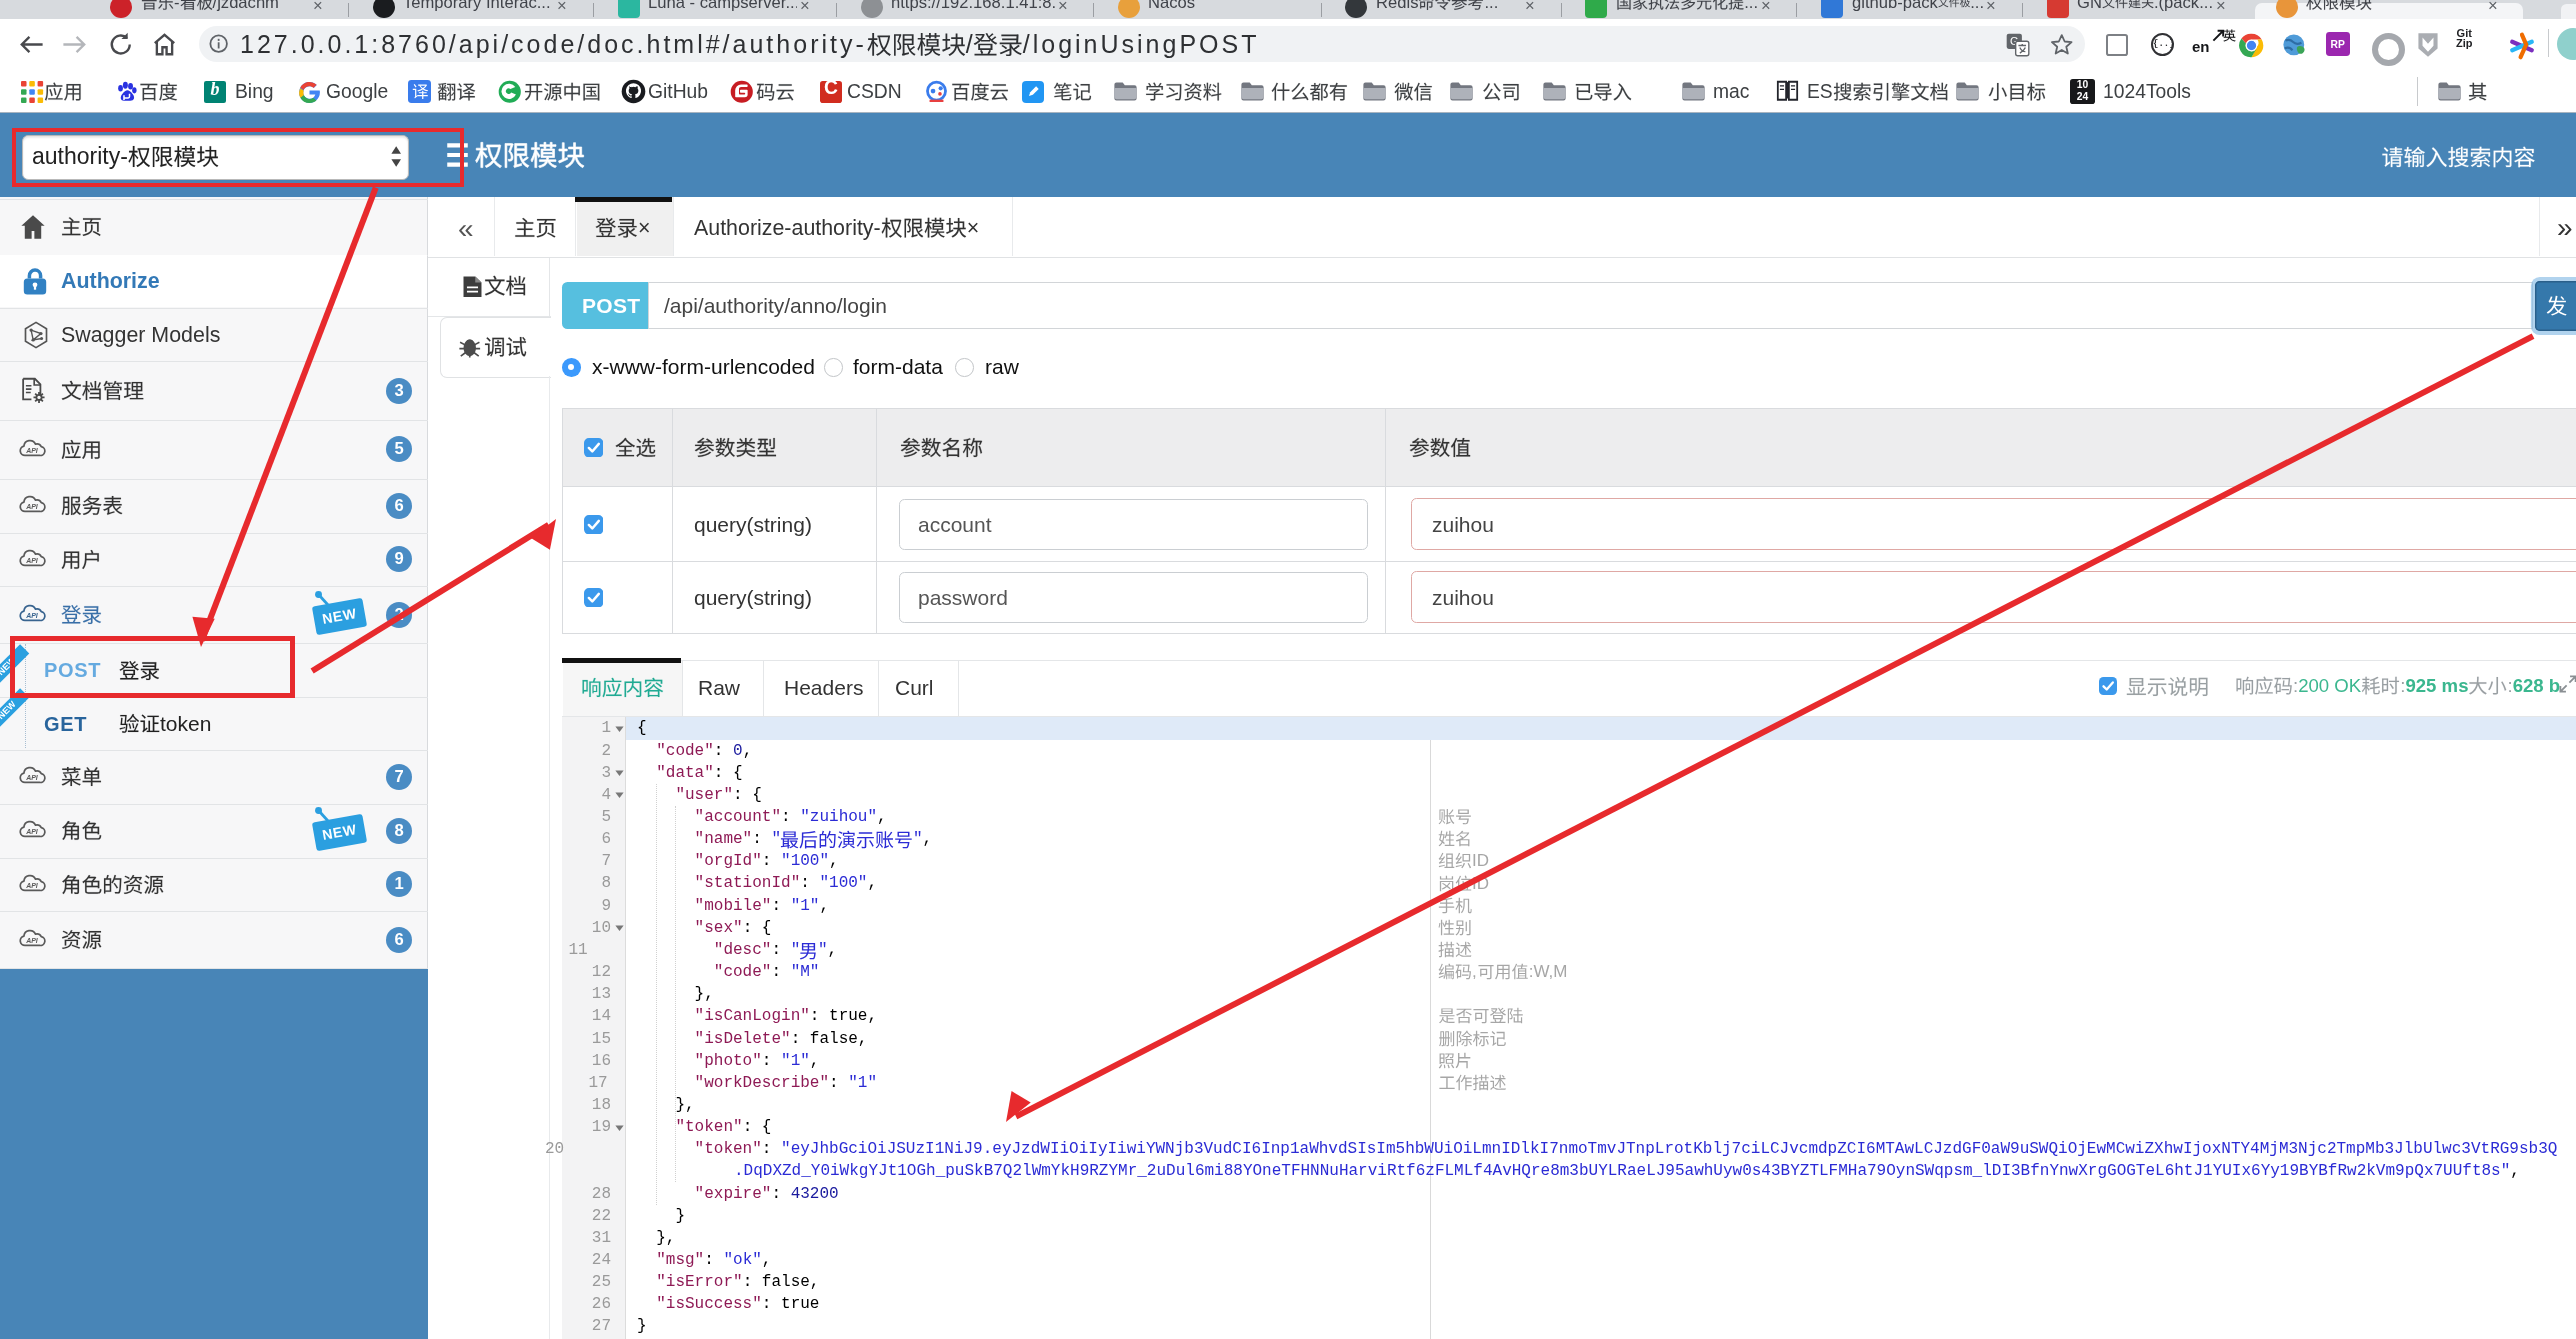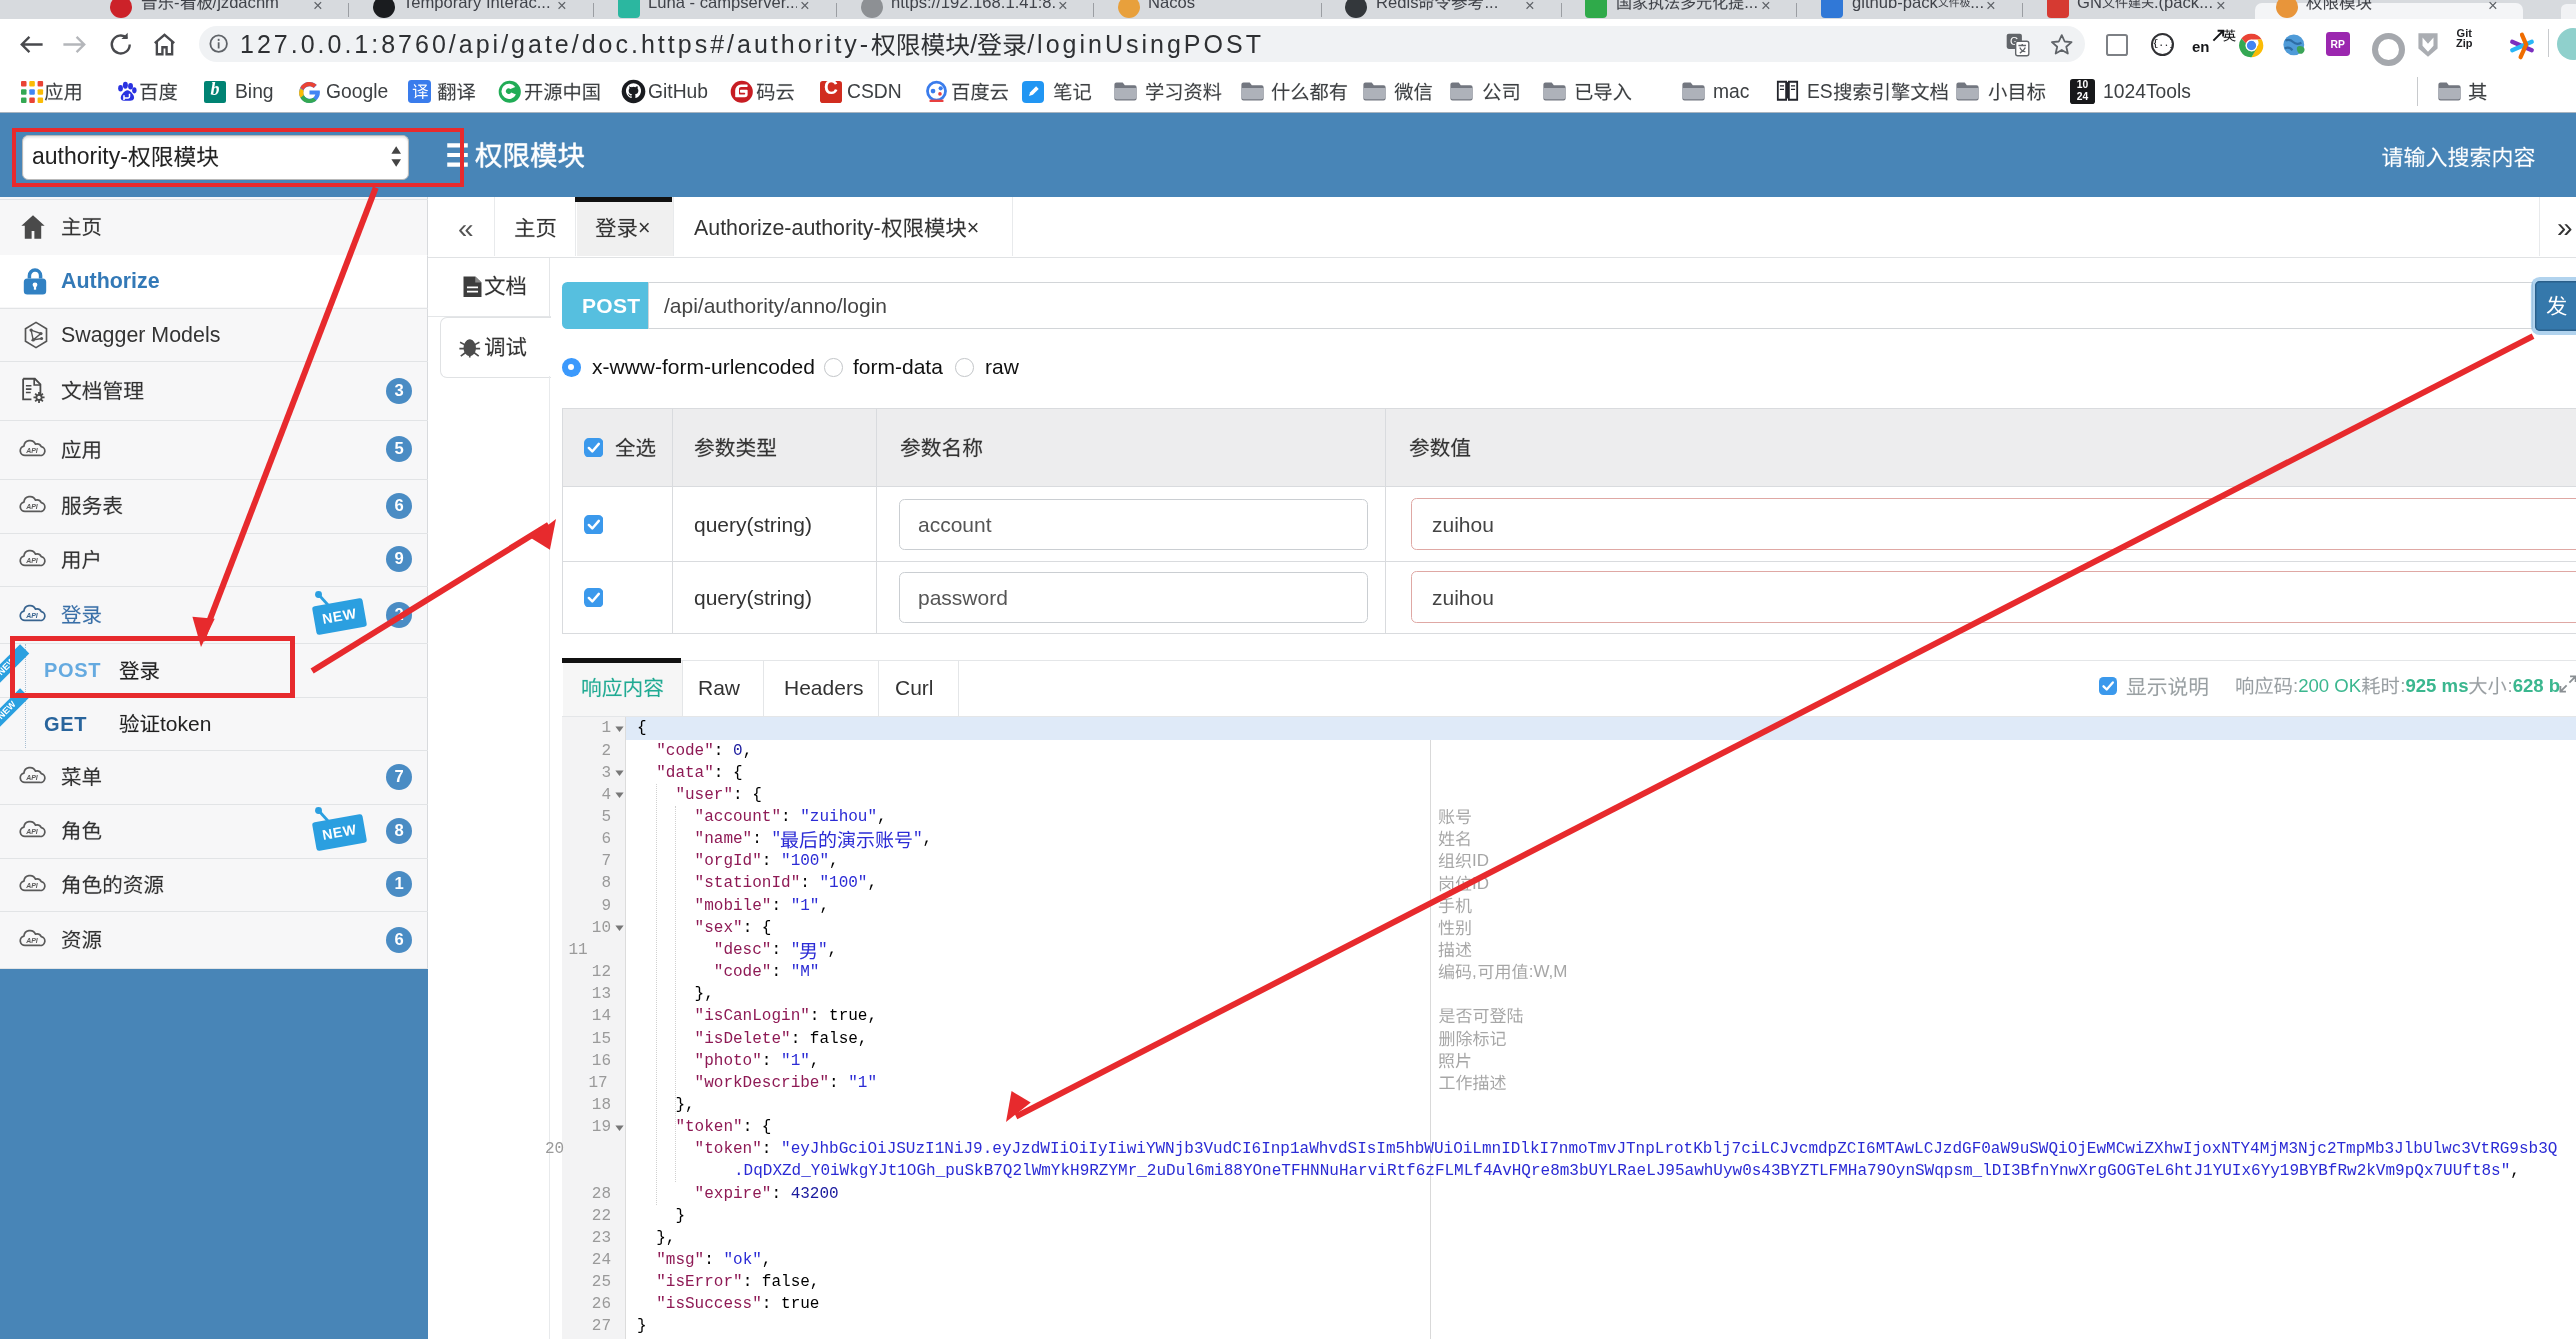"127.0.0.1:8760/api/gate/doc.https#/autho" span { text: 127.0.0.1:8760/api/gate/doc.https -> 127.0.0.1:8760/api/code/doc.html }
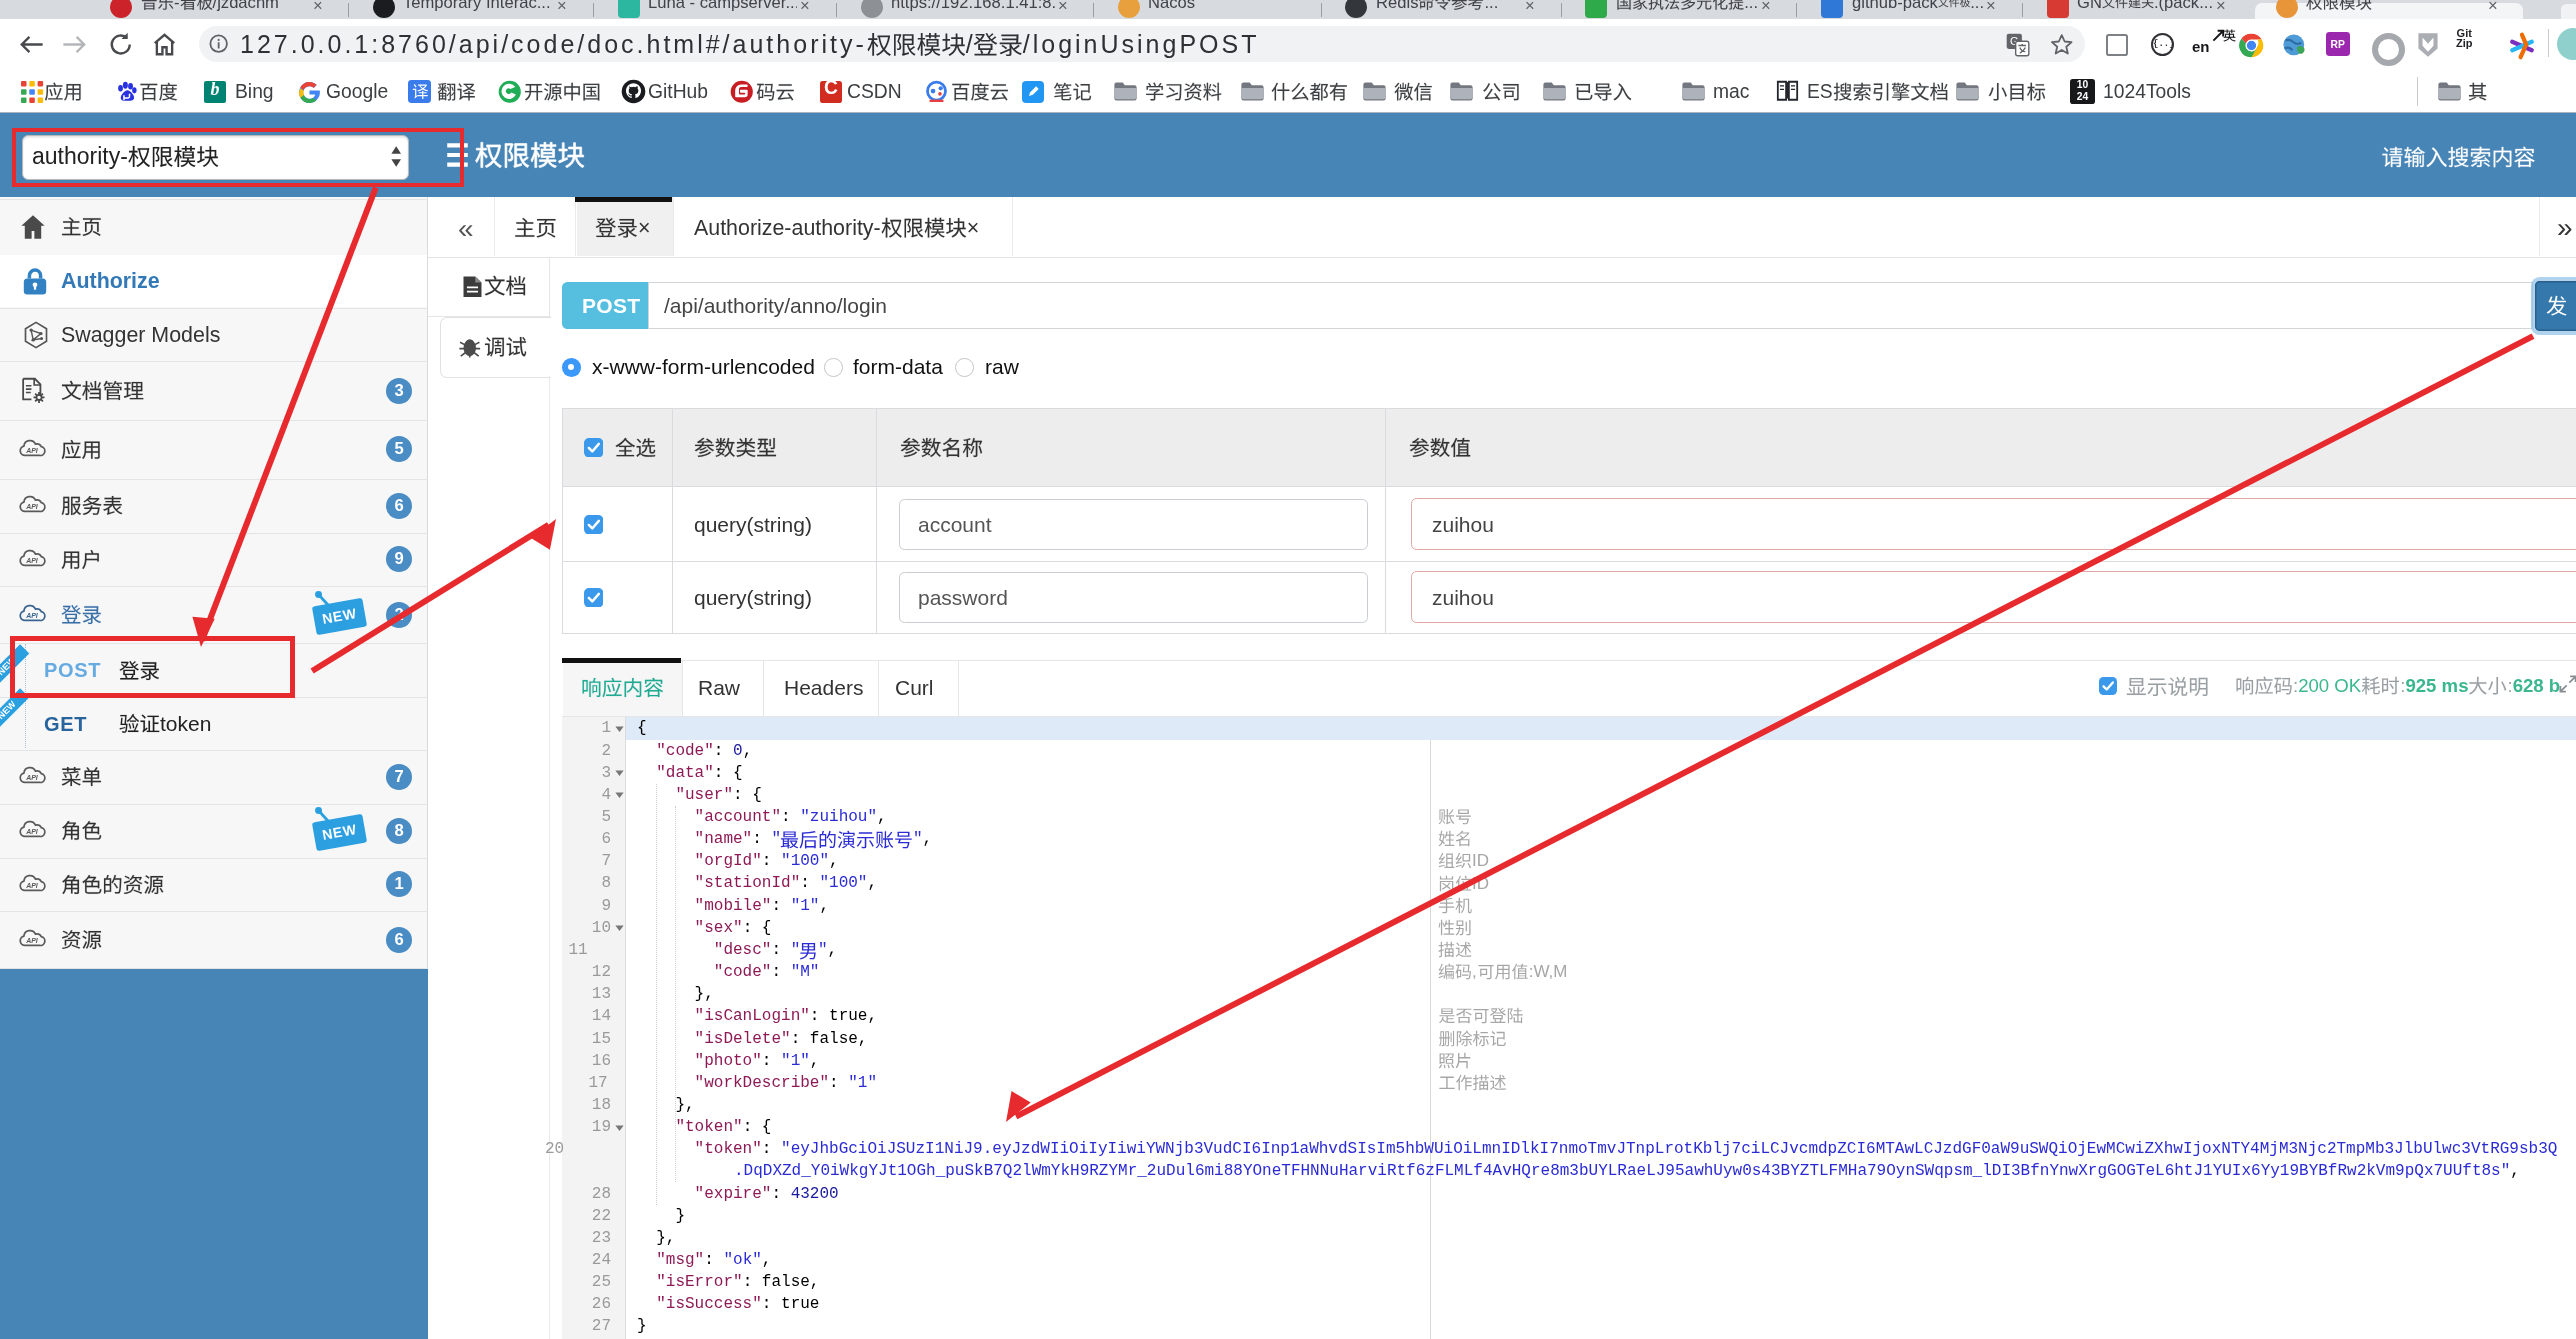"23" div { text: 23 -> 31 }
